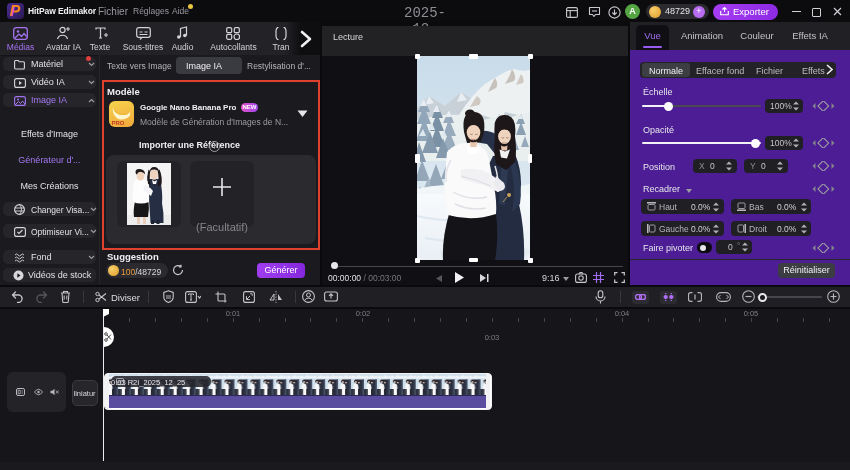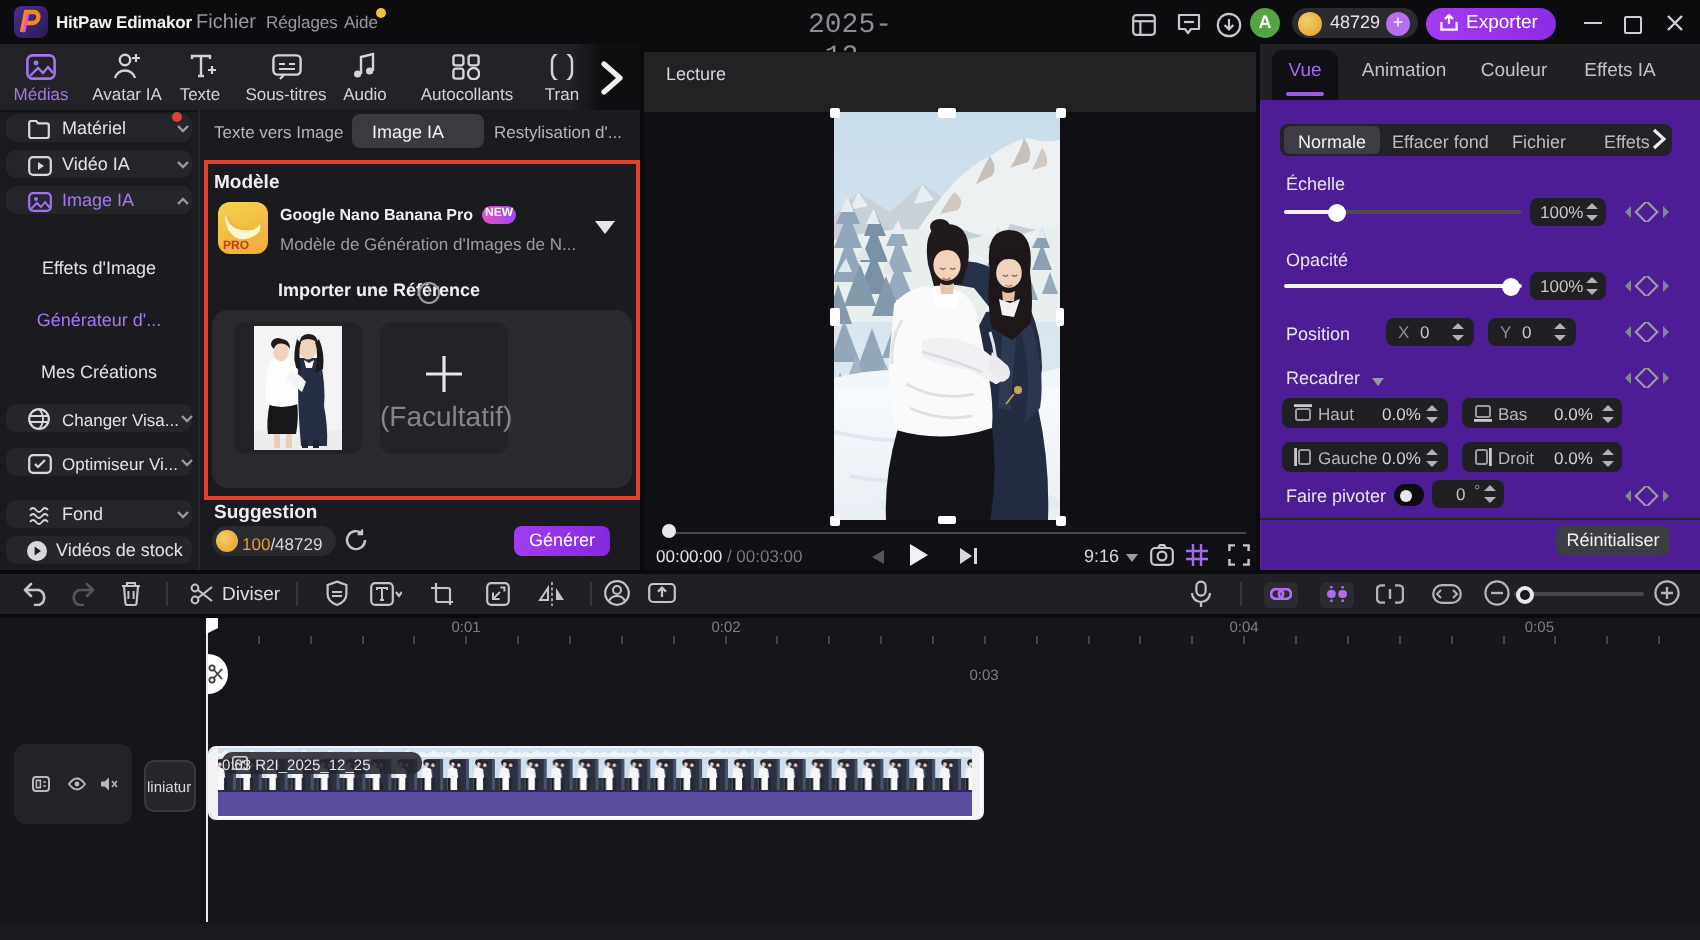"(Facultatif)" div.abs { font-size: 14px -> 11px; top: 39px -> 60px }
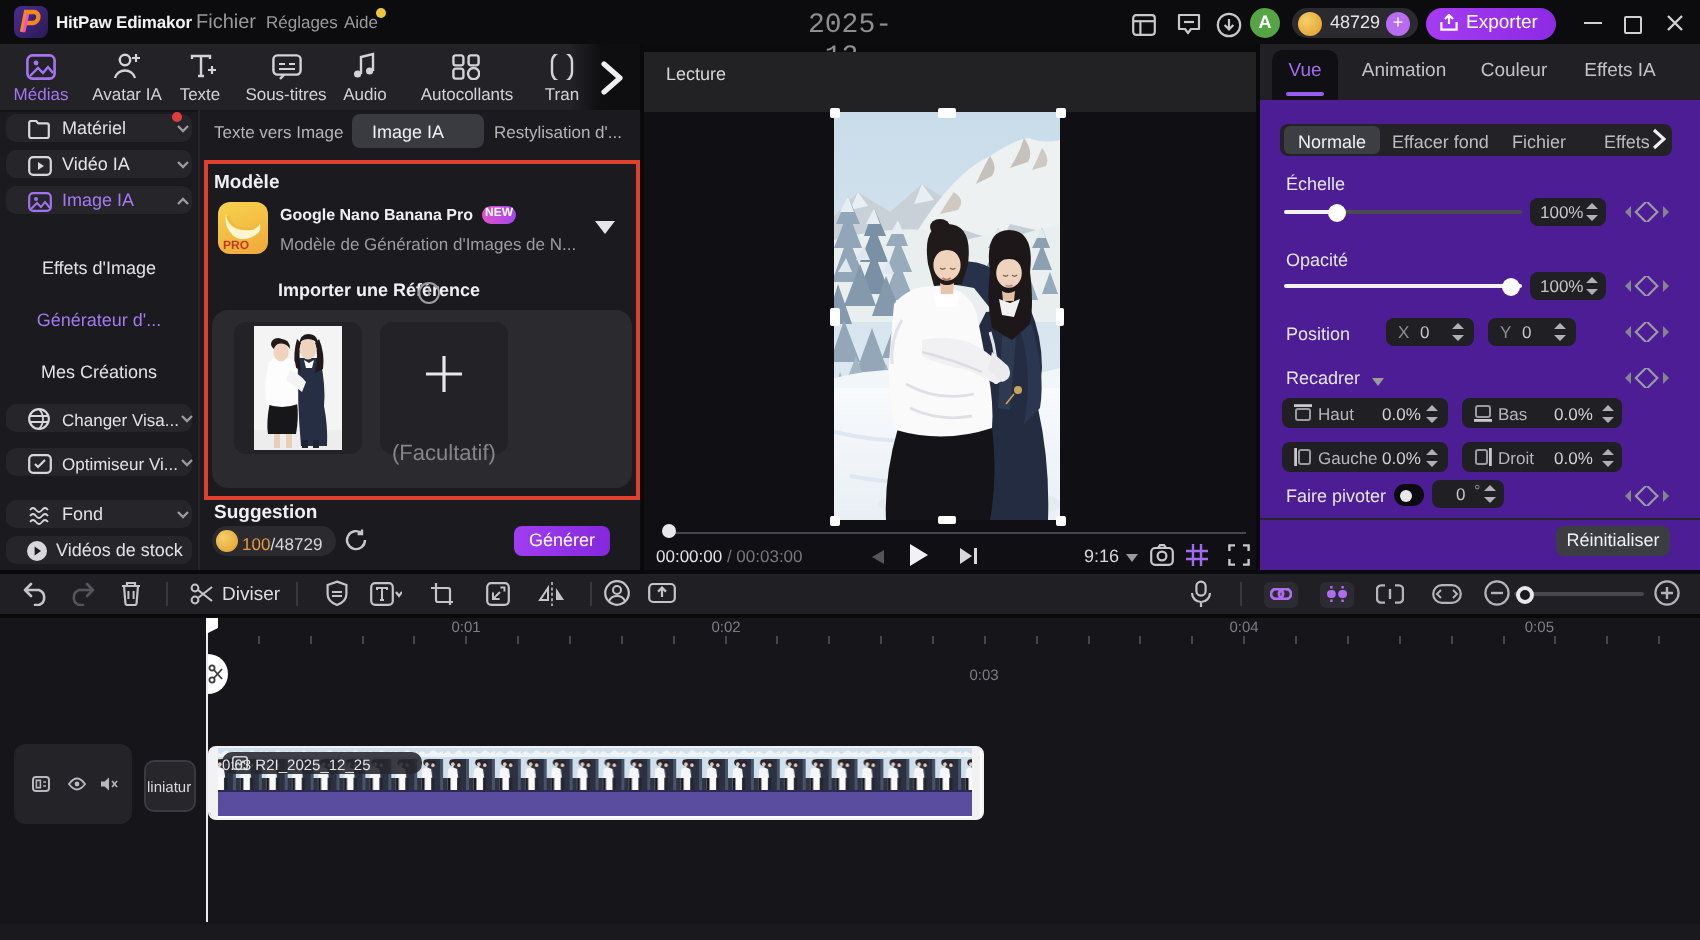"0:05" div.abs { text-align: right -> center }
